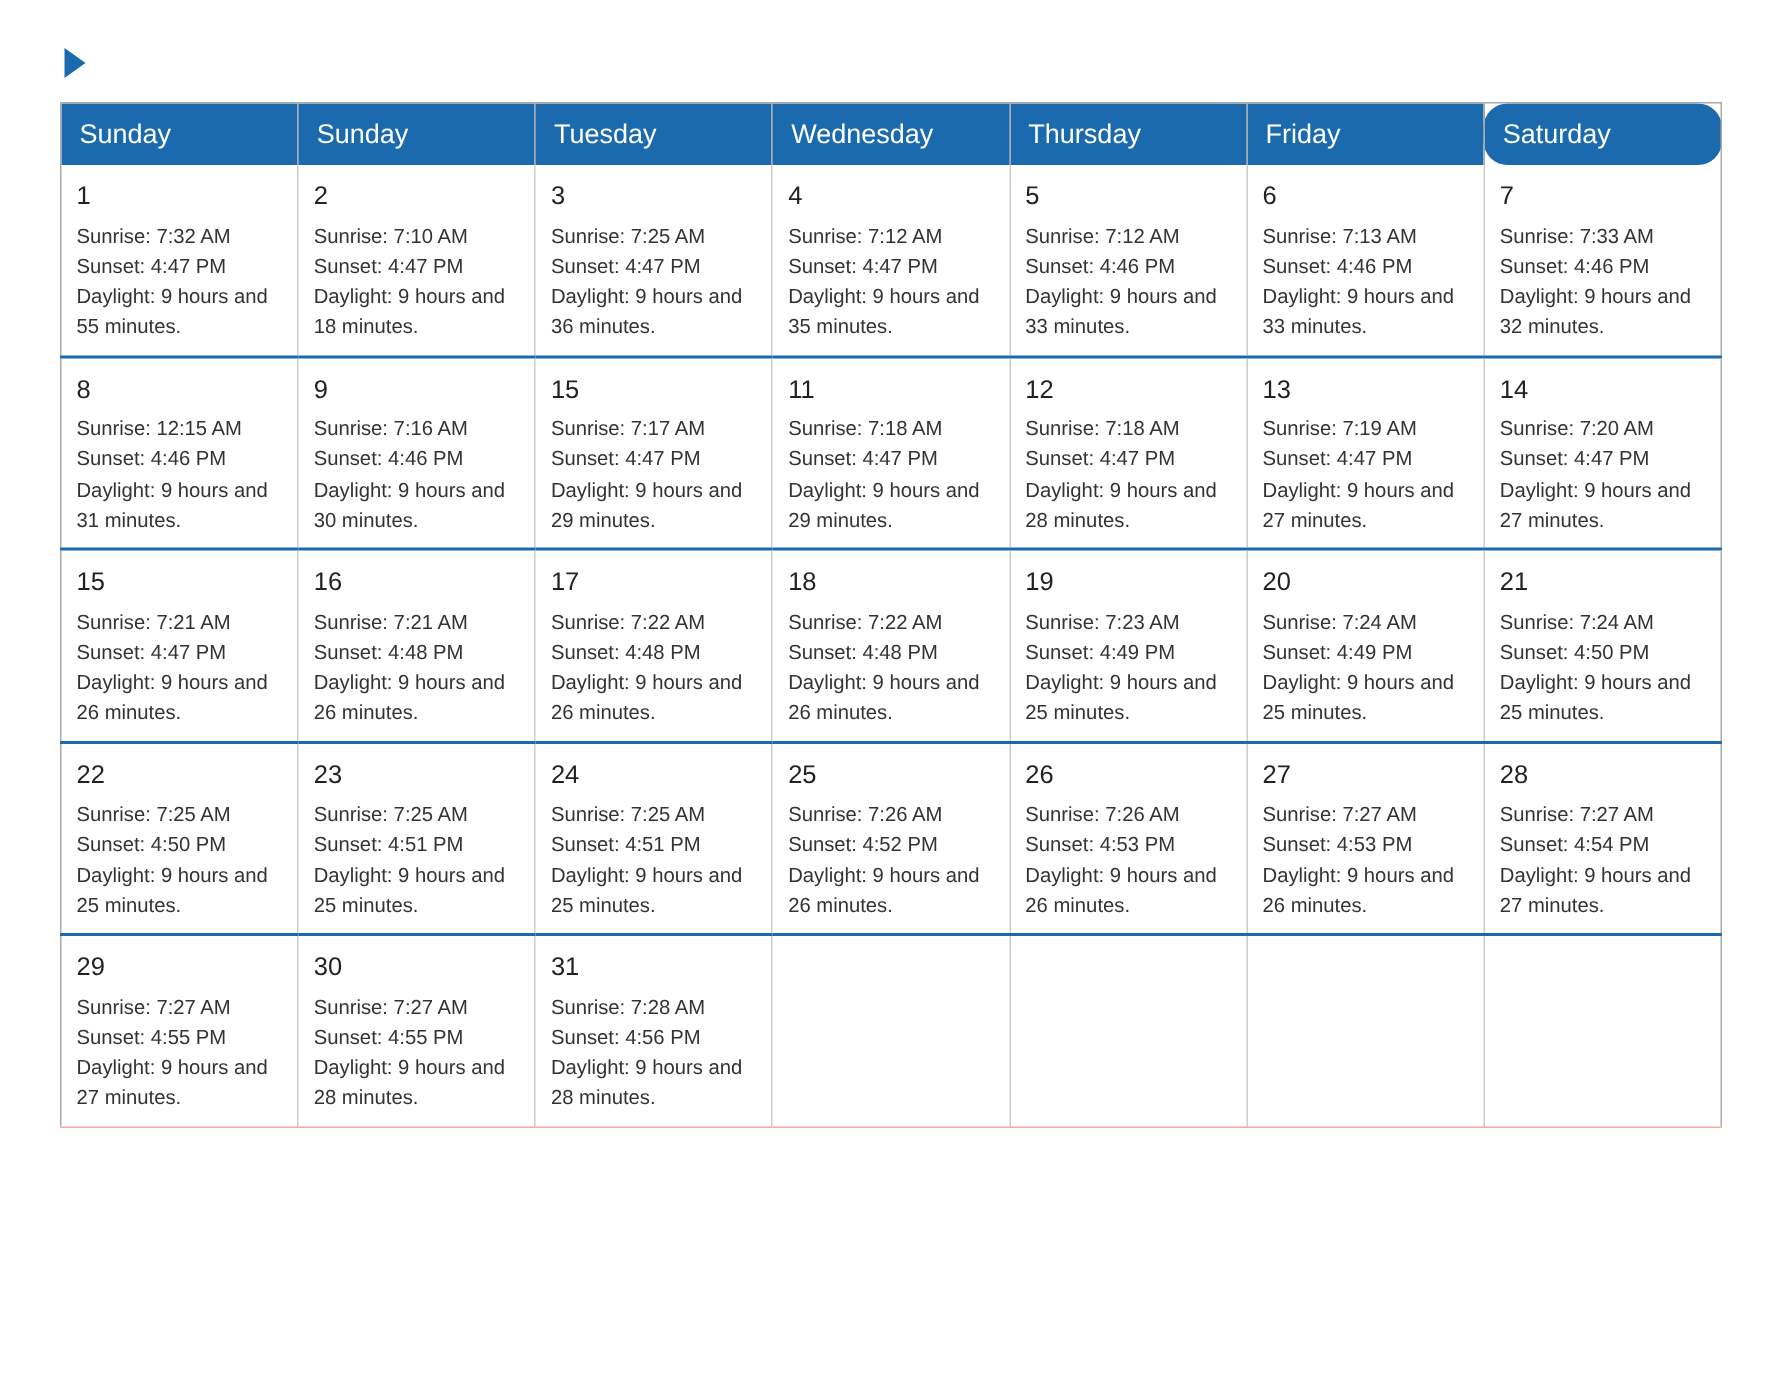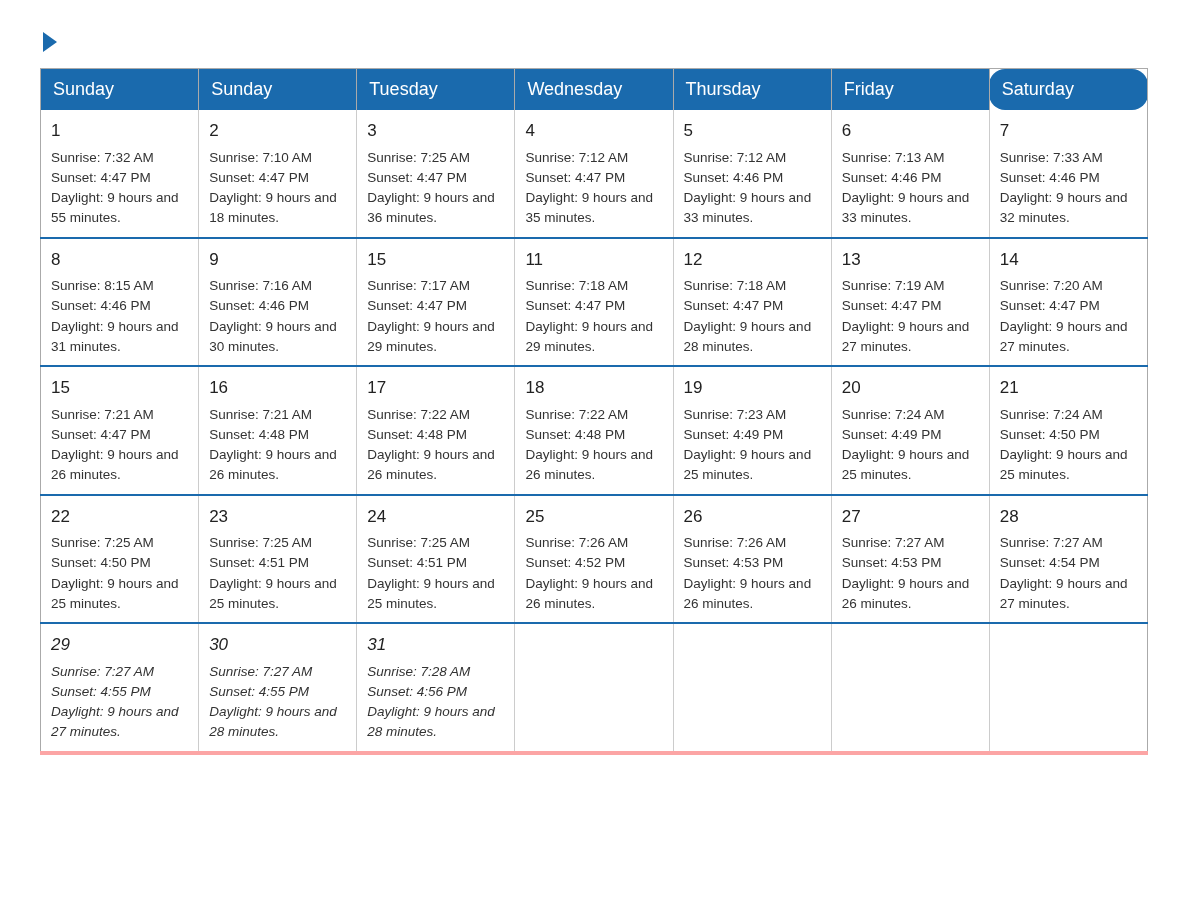"Sunrise: 8:15 AM" span.day-info { text: 8:15 -> 12:15 }
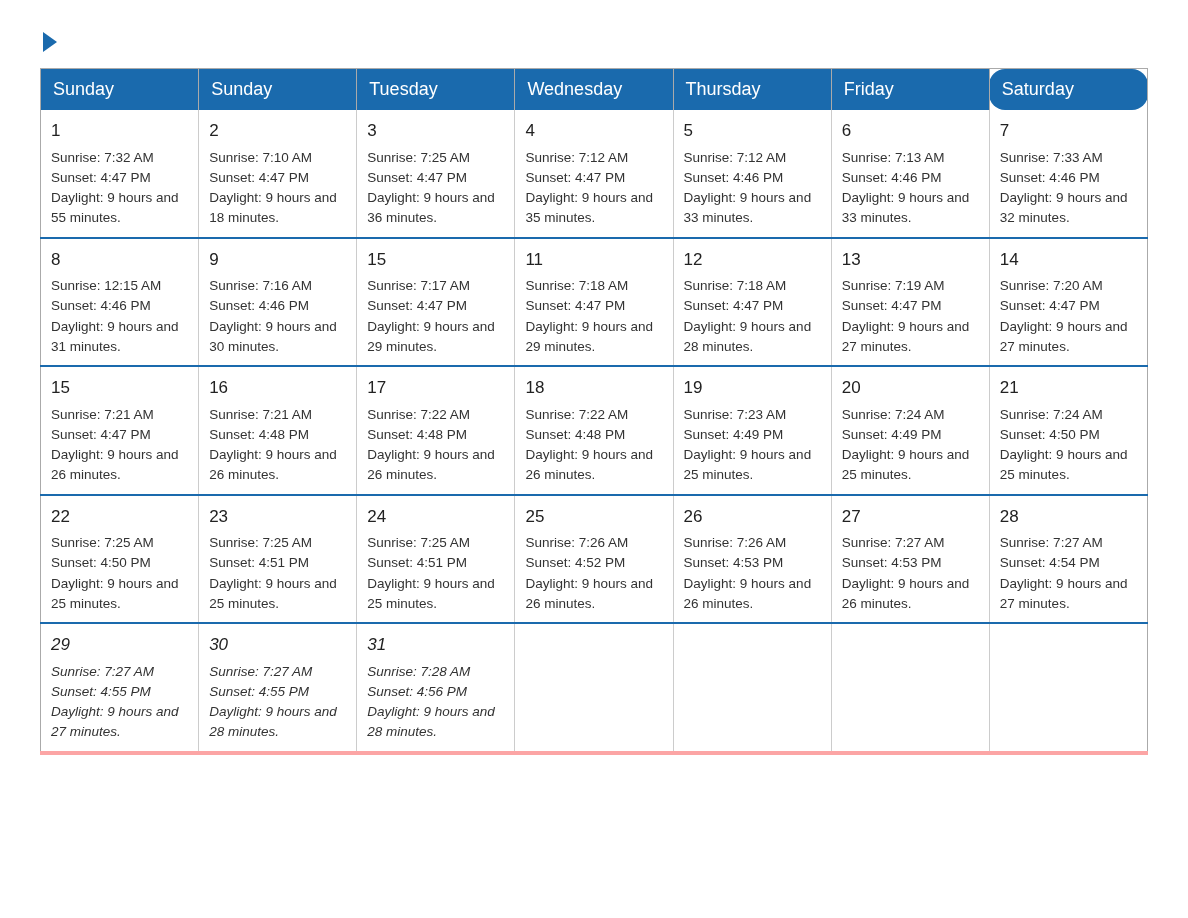"29" .calendar tr:last-child td { border-bottom: 4px solid #fca5a5 -> 1px solid #fca5a5; font-style: italic -> none }
